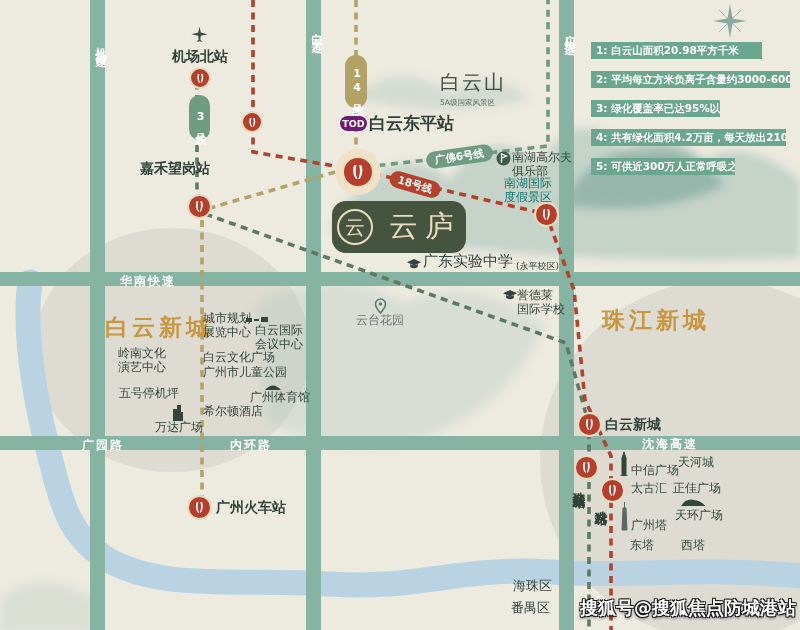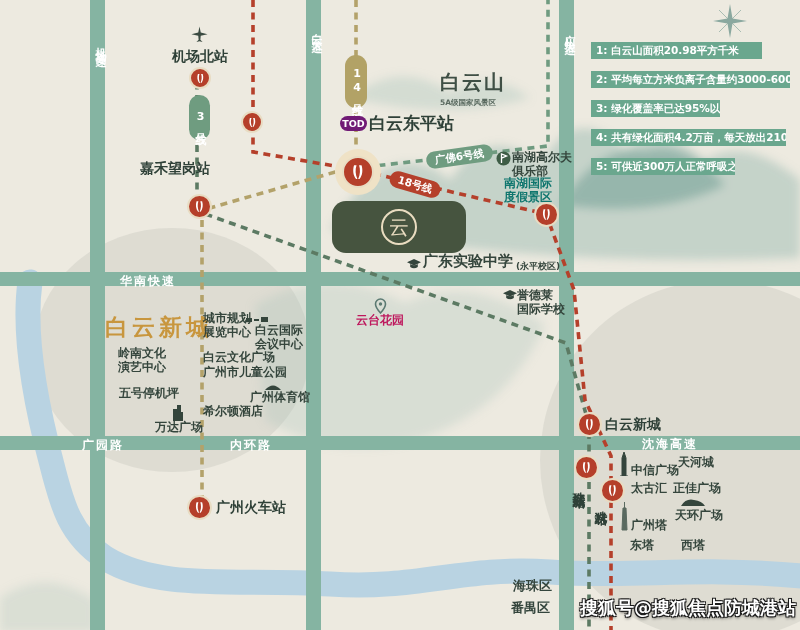"白云山" .lm { font-weight: bold -> normal }
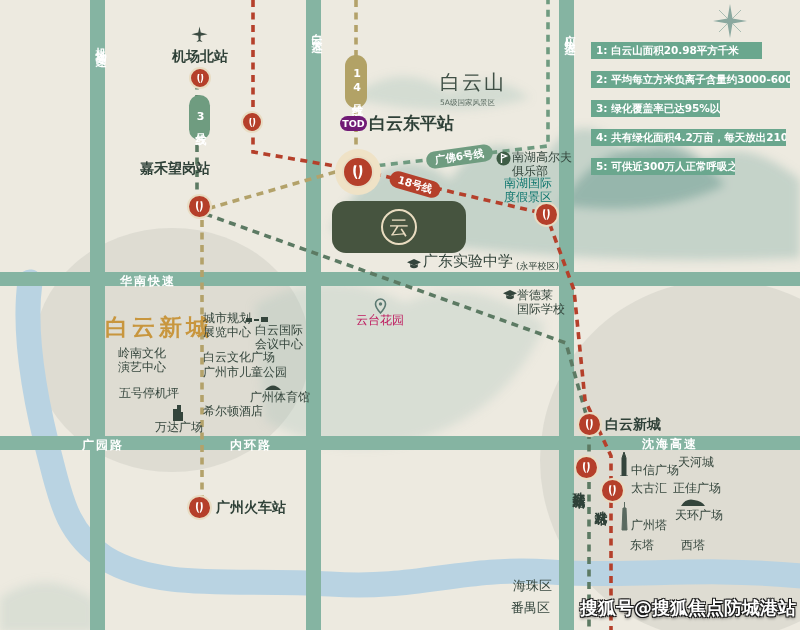"云庐" div.name { html: none -> <div>云庐</div> }
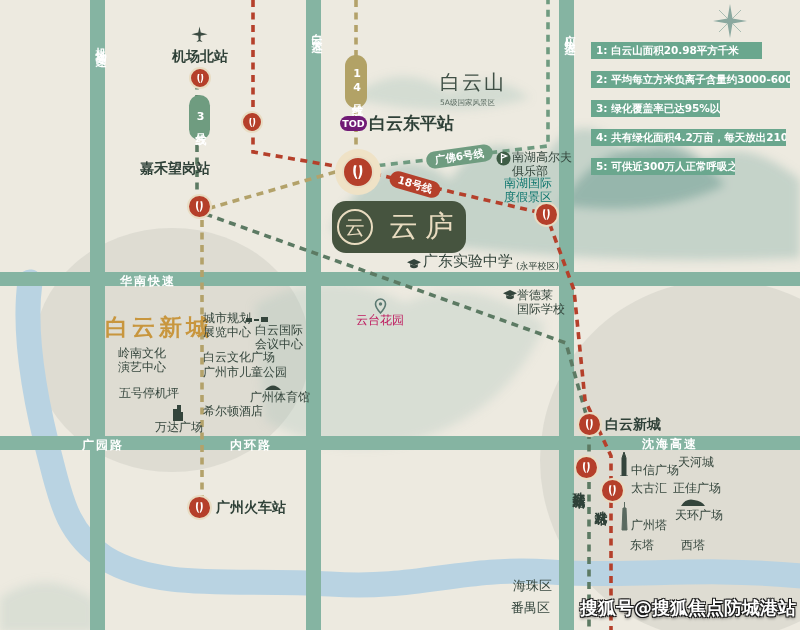"云台花园" div.lm { color: #be185d -> #737373 }
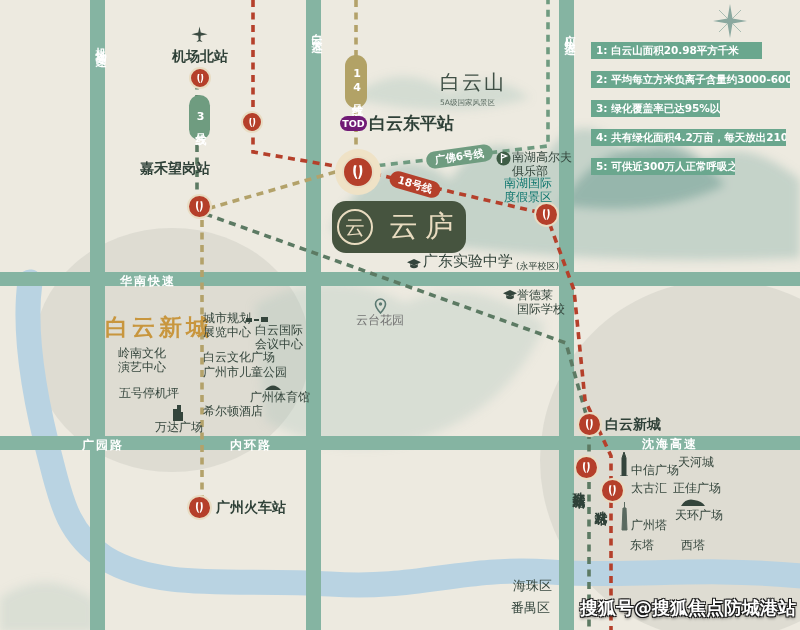"珠江新城" div.area-title { html: none -> <div>珠江新城</div> }
